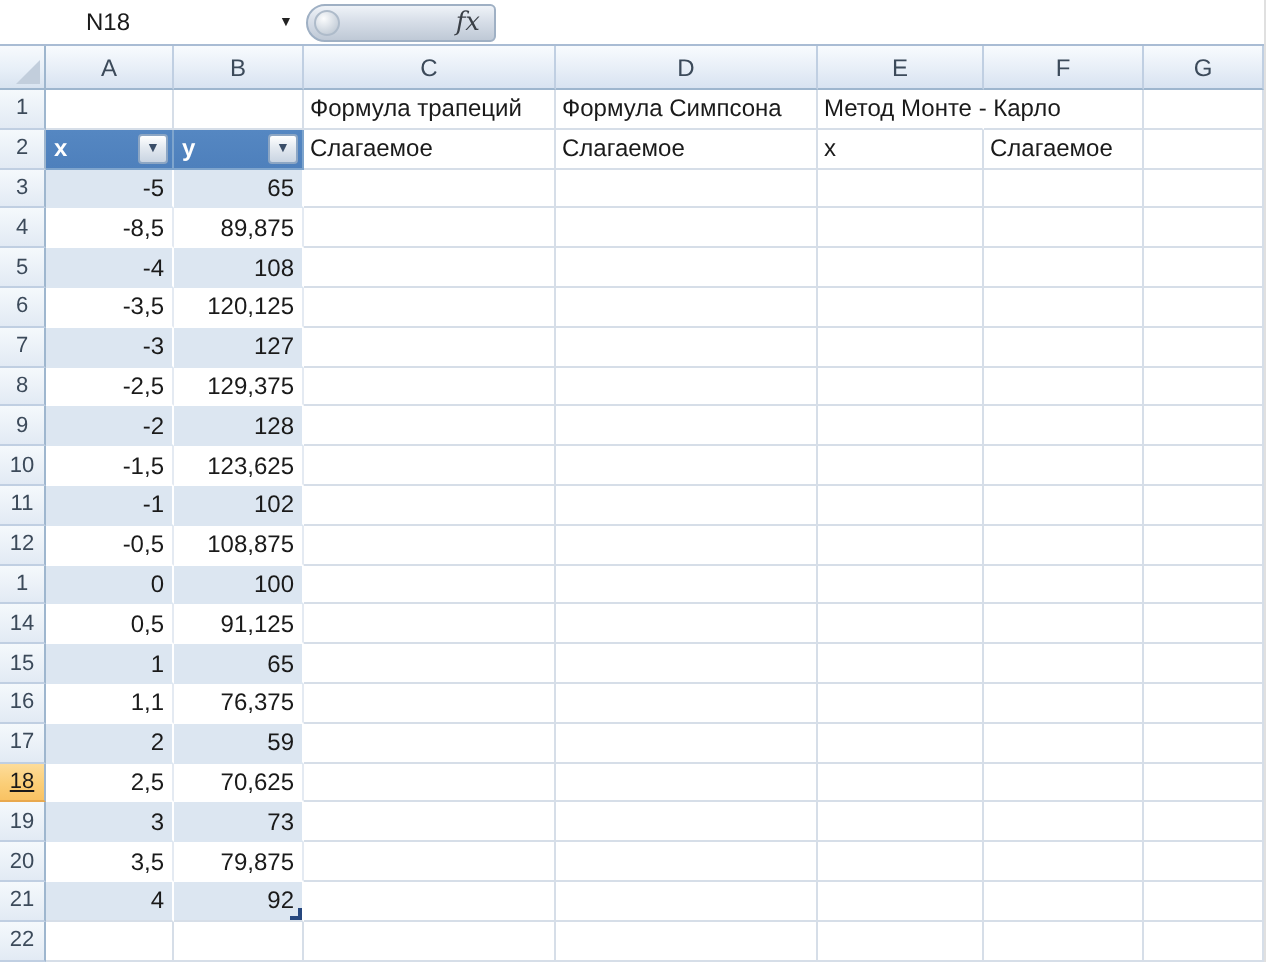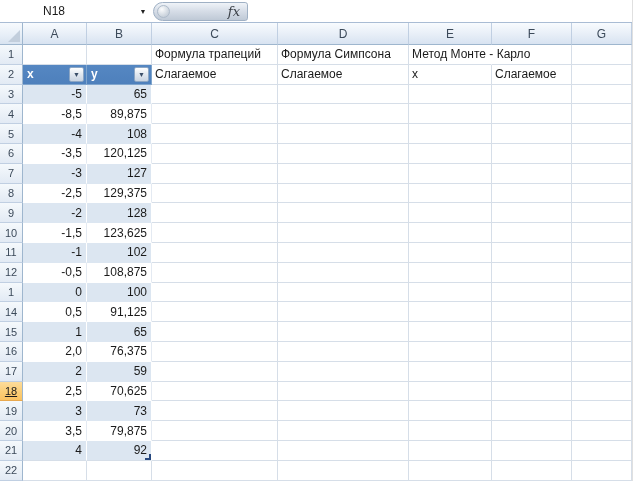"2,0" div.cell { text: 2,0 -> 1,1 }
